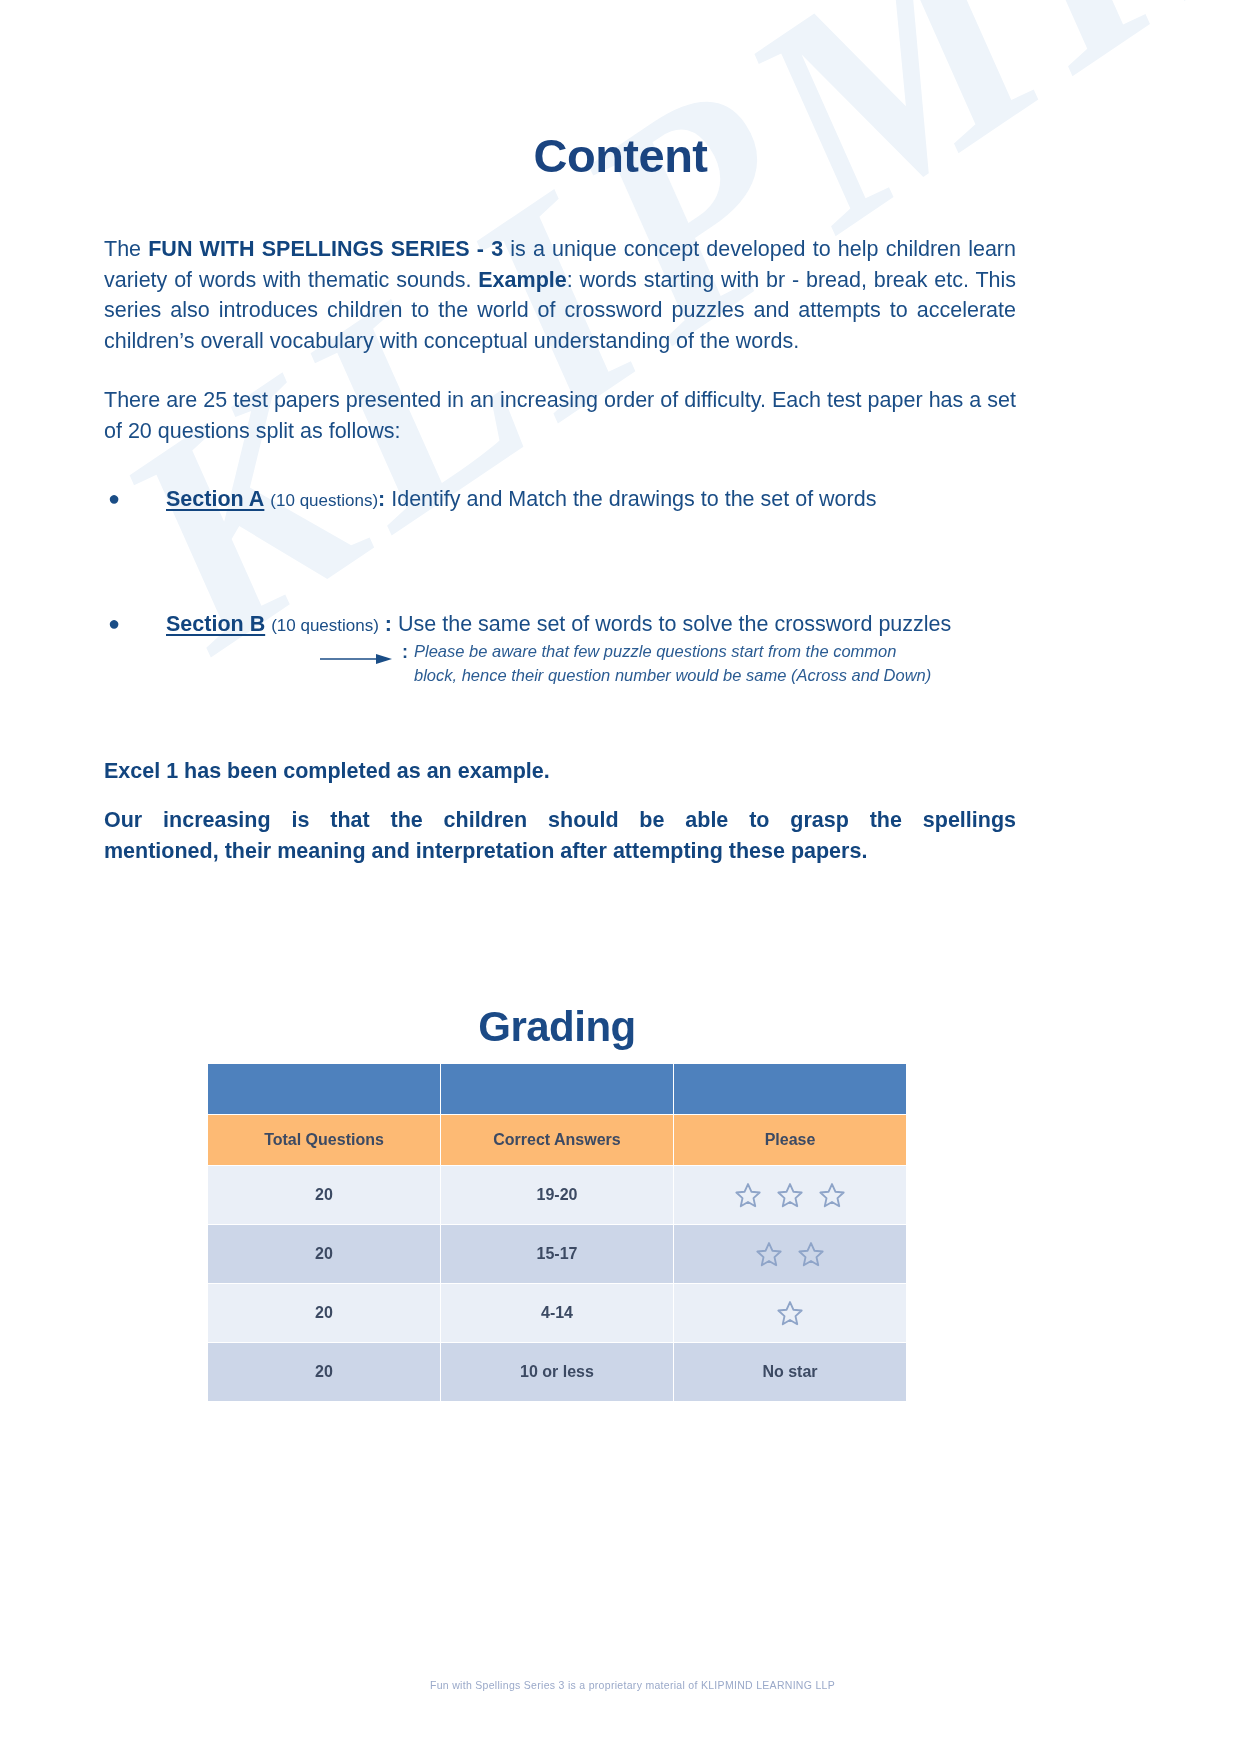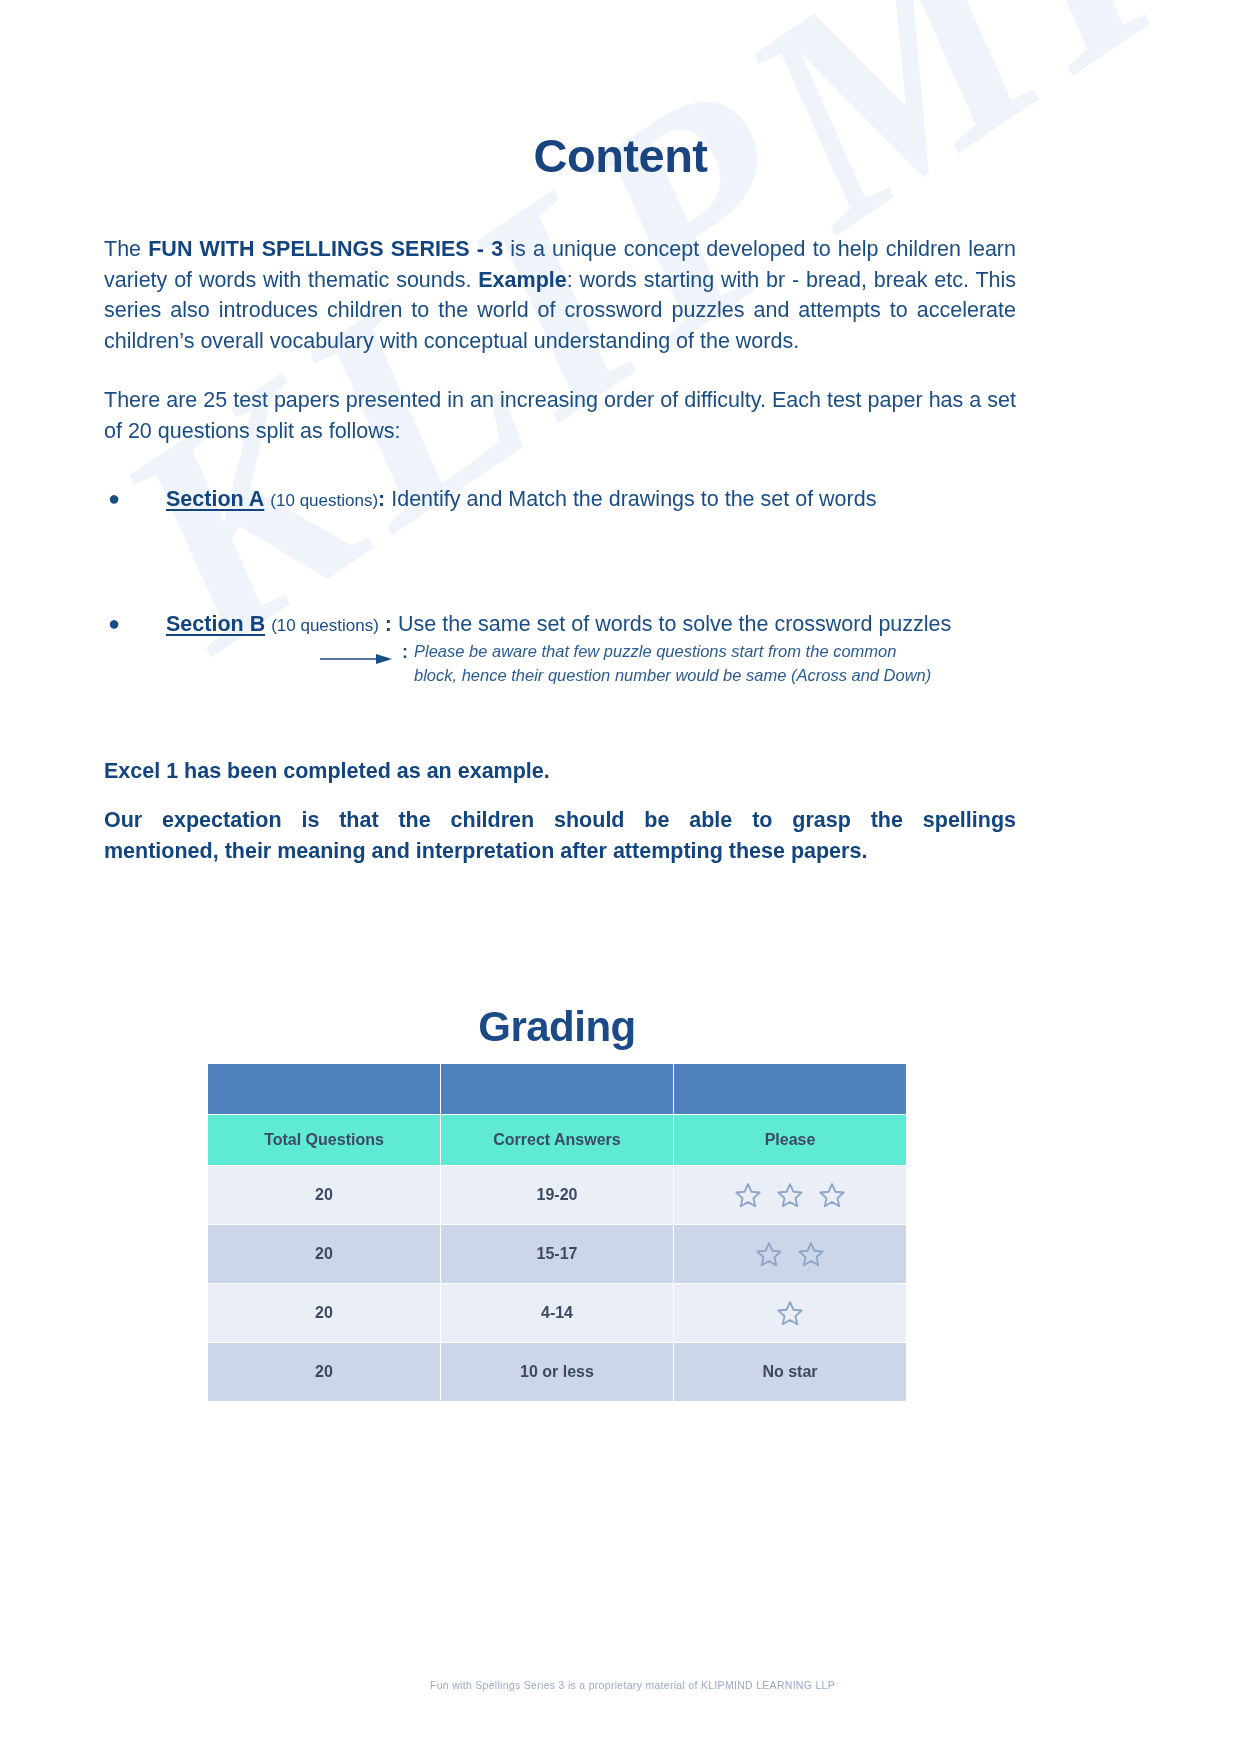"Our expectation is that the" span.j { text: expectation -> increasing }
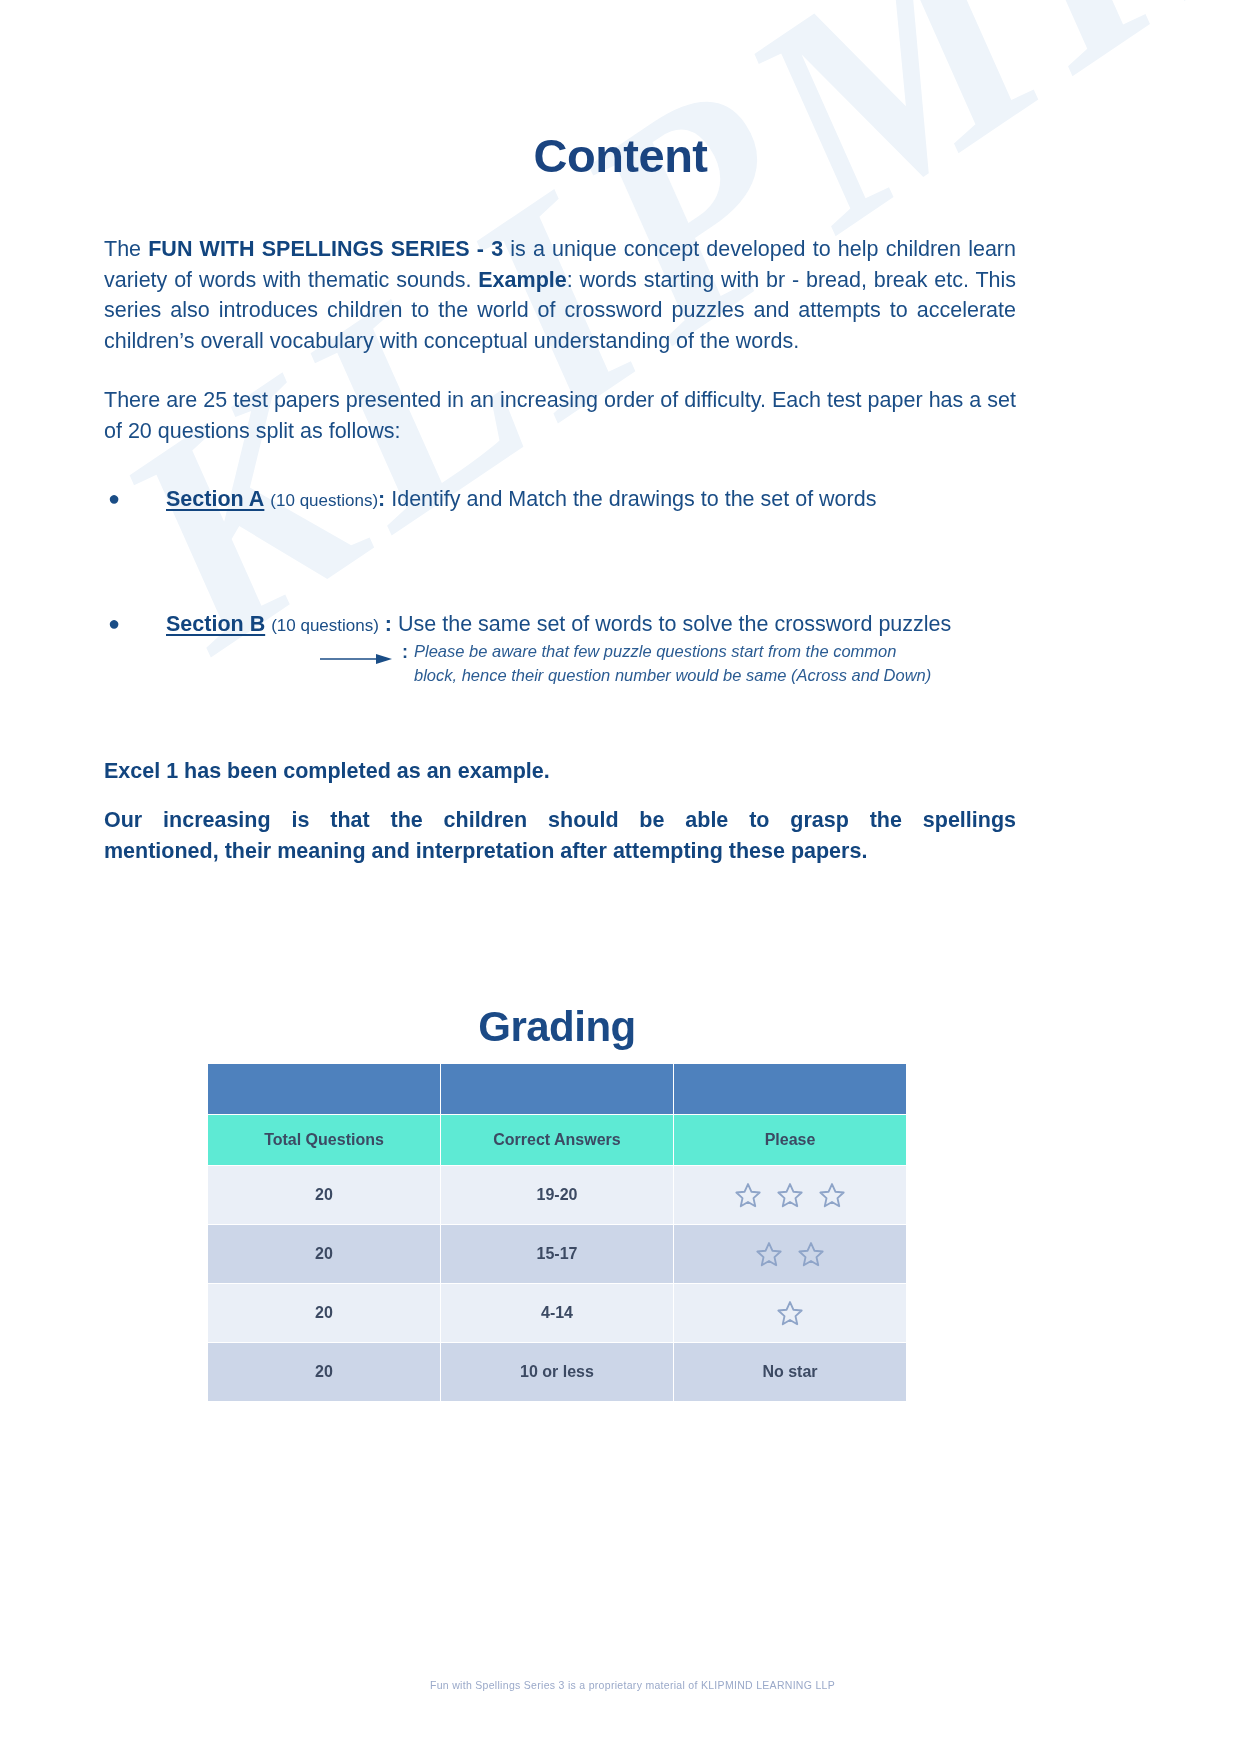"Total Questions" tr.hdr td { background: #5eead4 -> #fdba74 }
